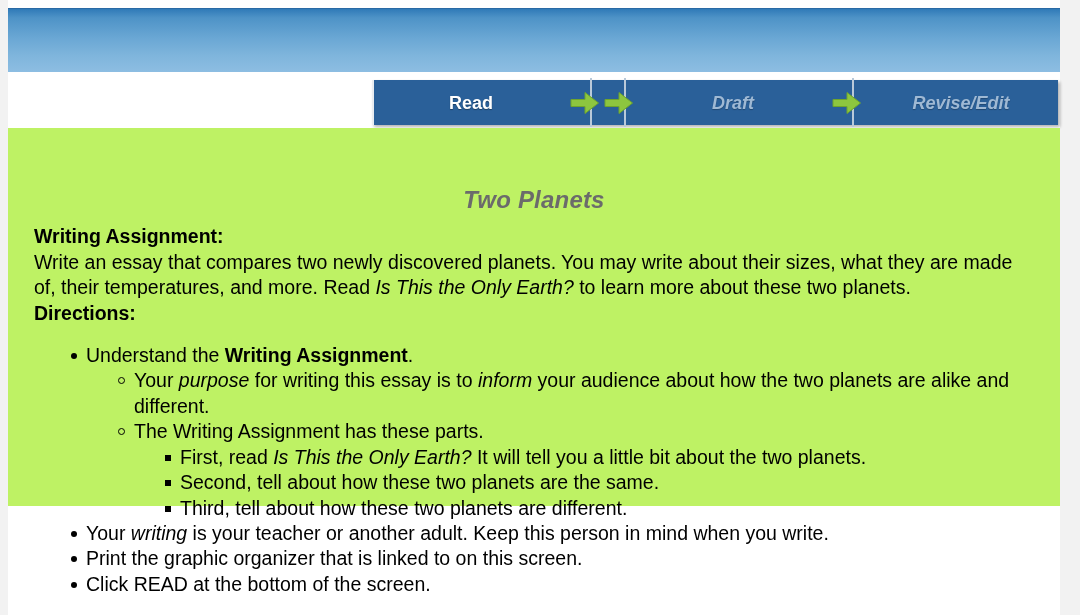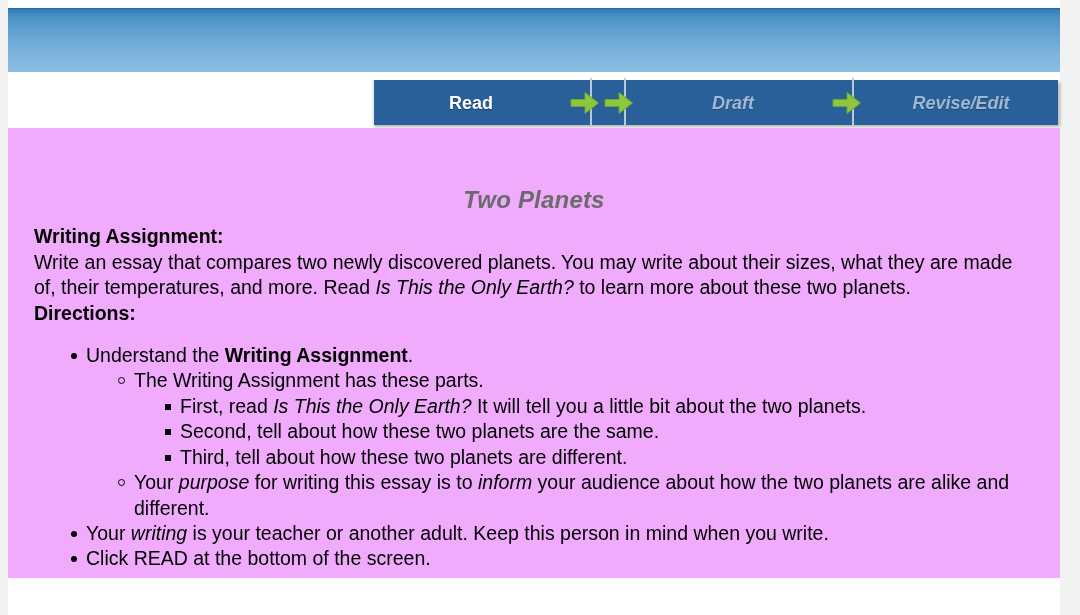"Two Planets" .content { background: #f0abfc -> #bef264; height: 450px -> 378px }
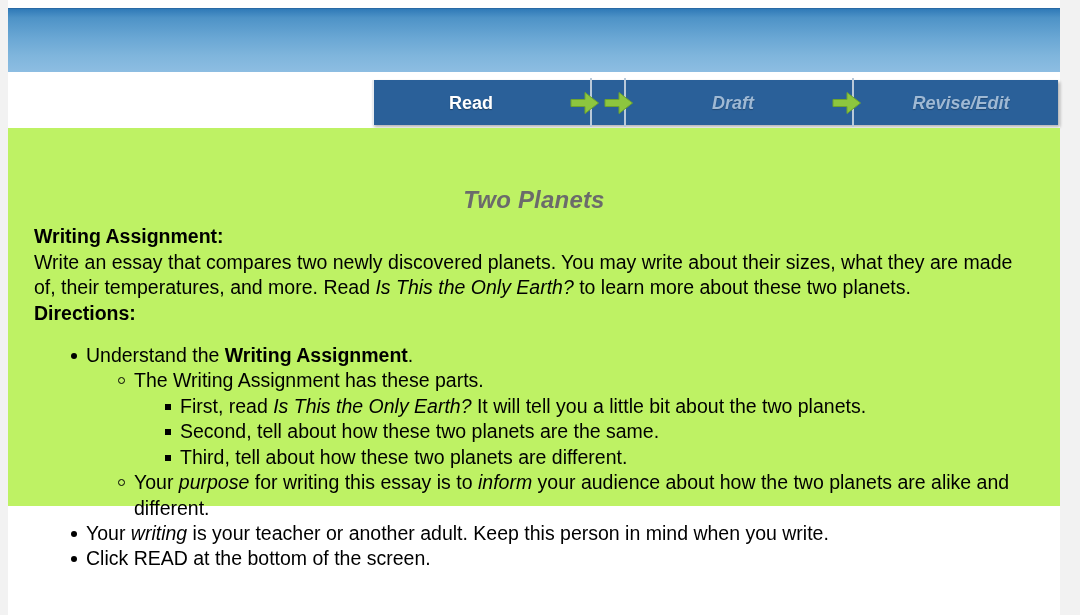"The Writing Assignment has these" li { order: before "Your purpose for writing this" -> after "Your purpose for writing this" }
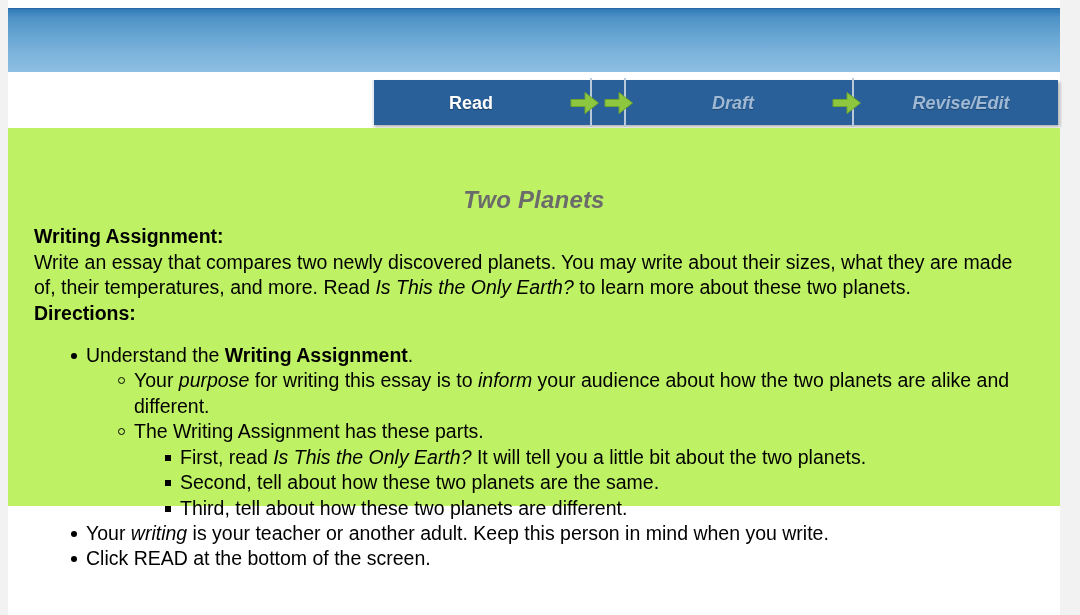"Print the graphic organizer that" li { html: none -> <li> <span></span> <span>Print the graphic organizer that is linked to on this screen.</span> </li> }
